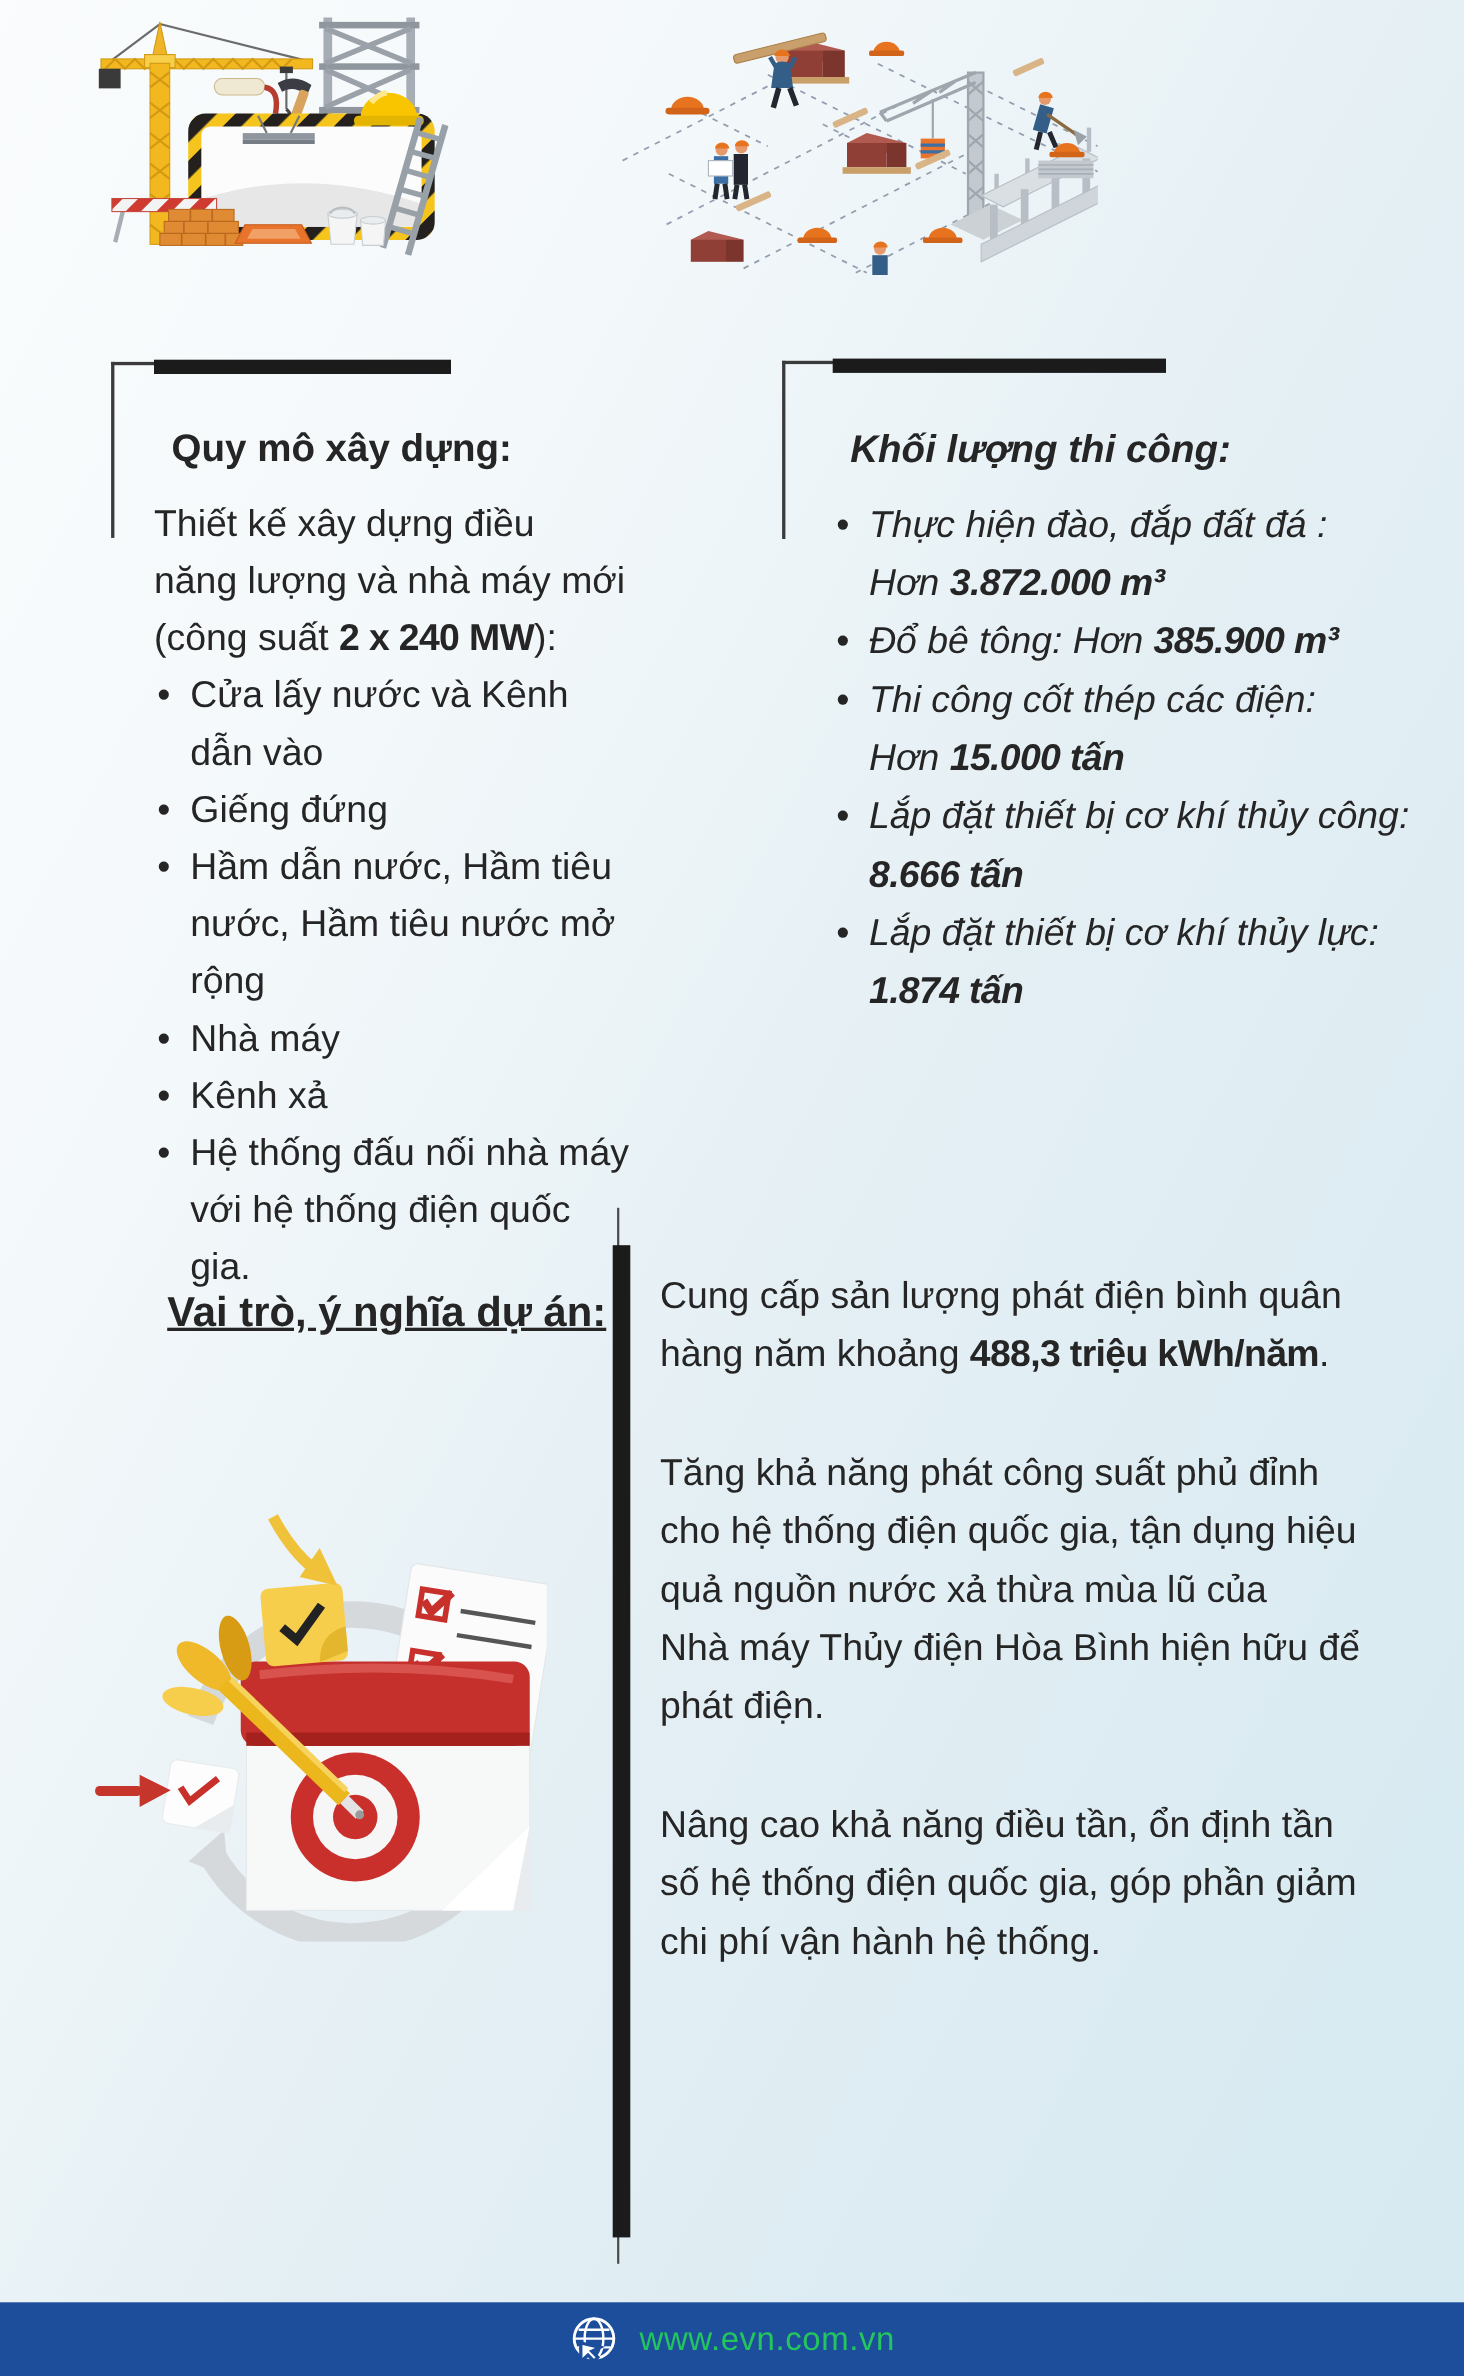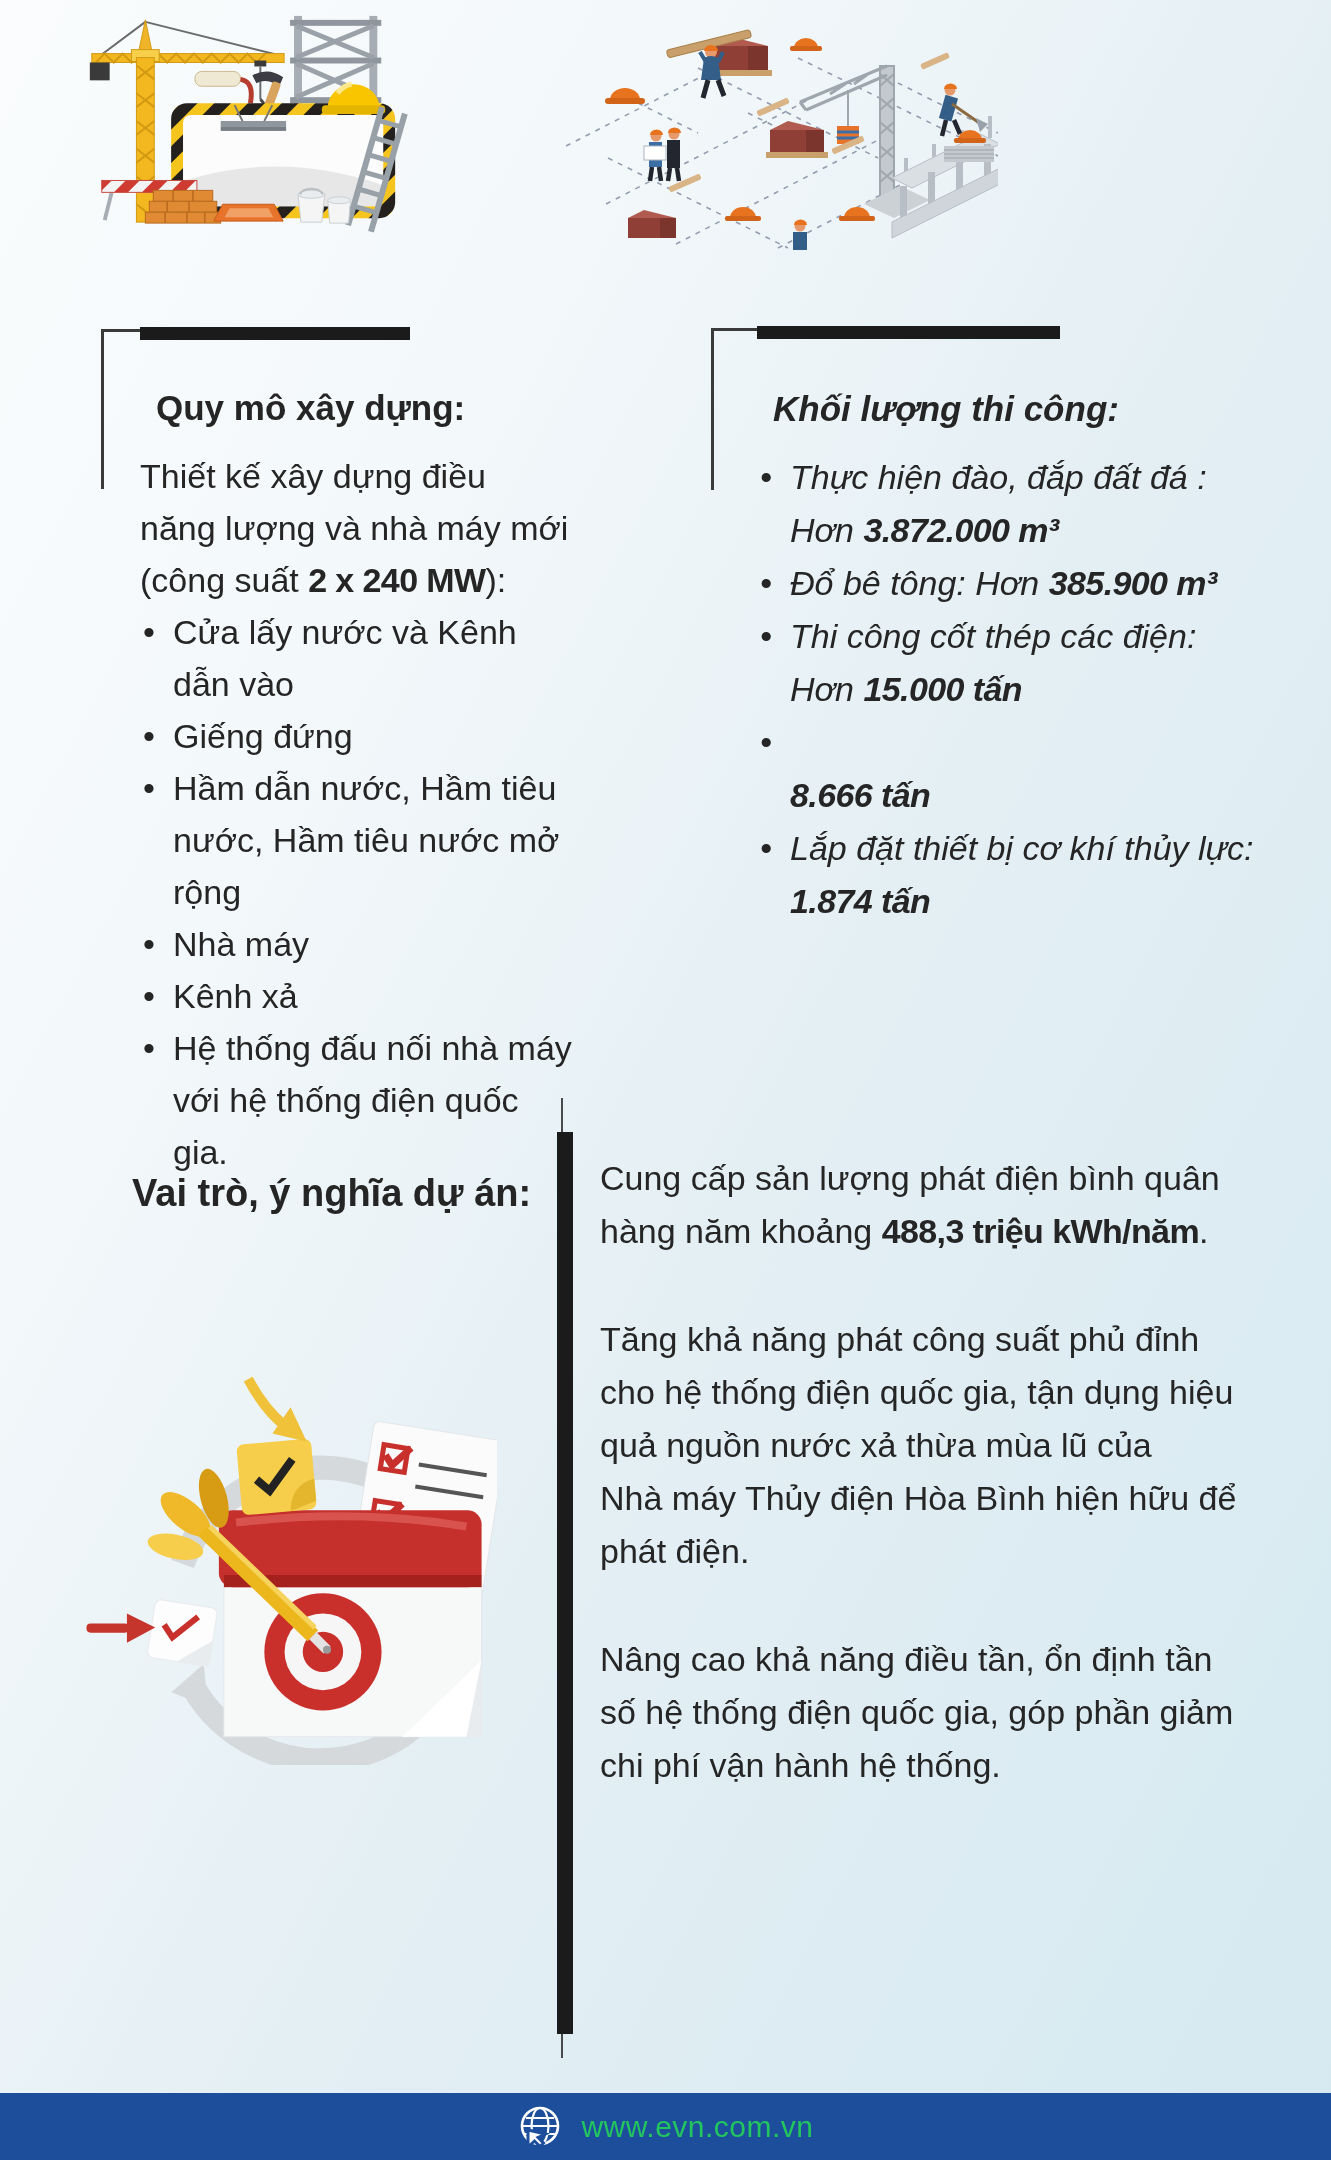"Lắp đặt thiết bị cơ khí thủy công:" span { html: none -> <span>Lắp đặt thiết bị cơ khí thủy công:</span> }
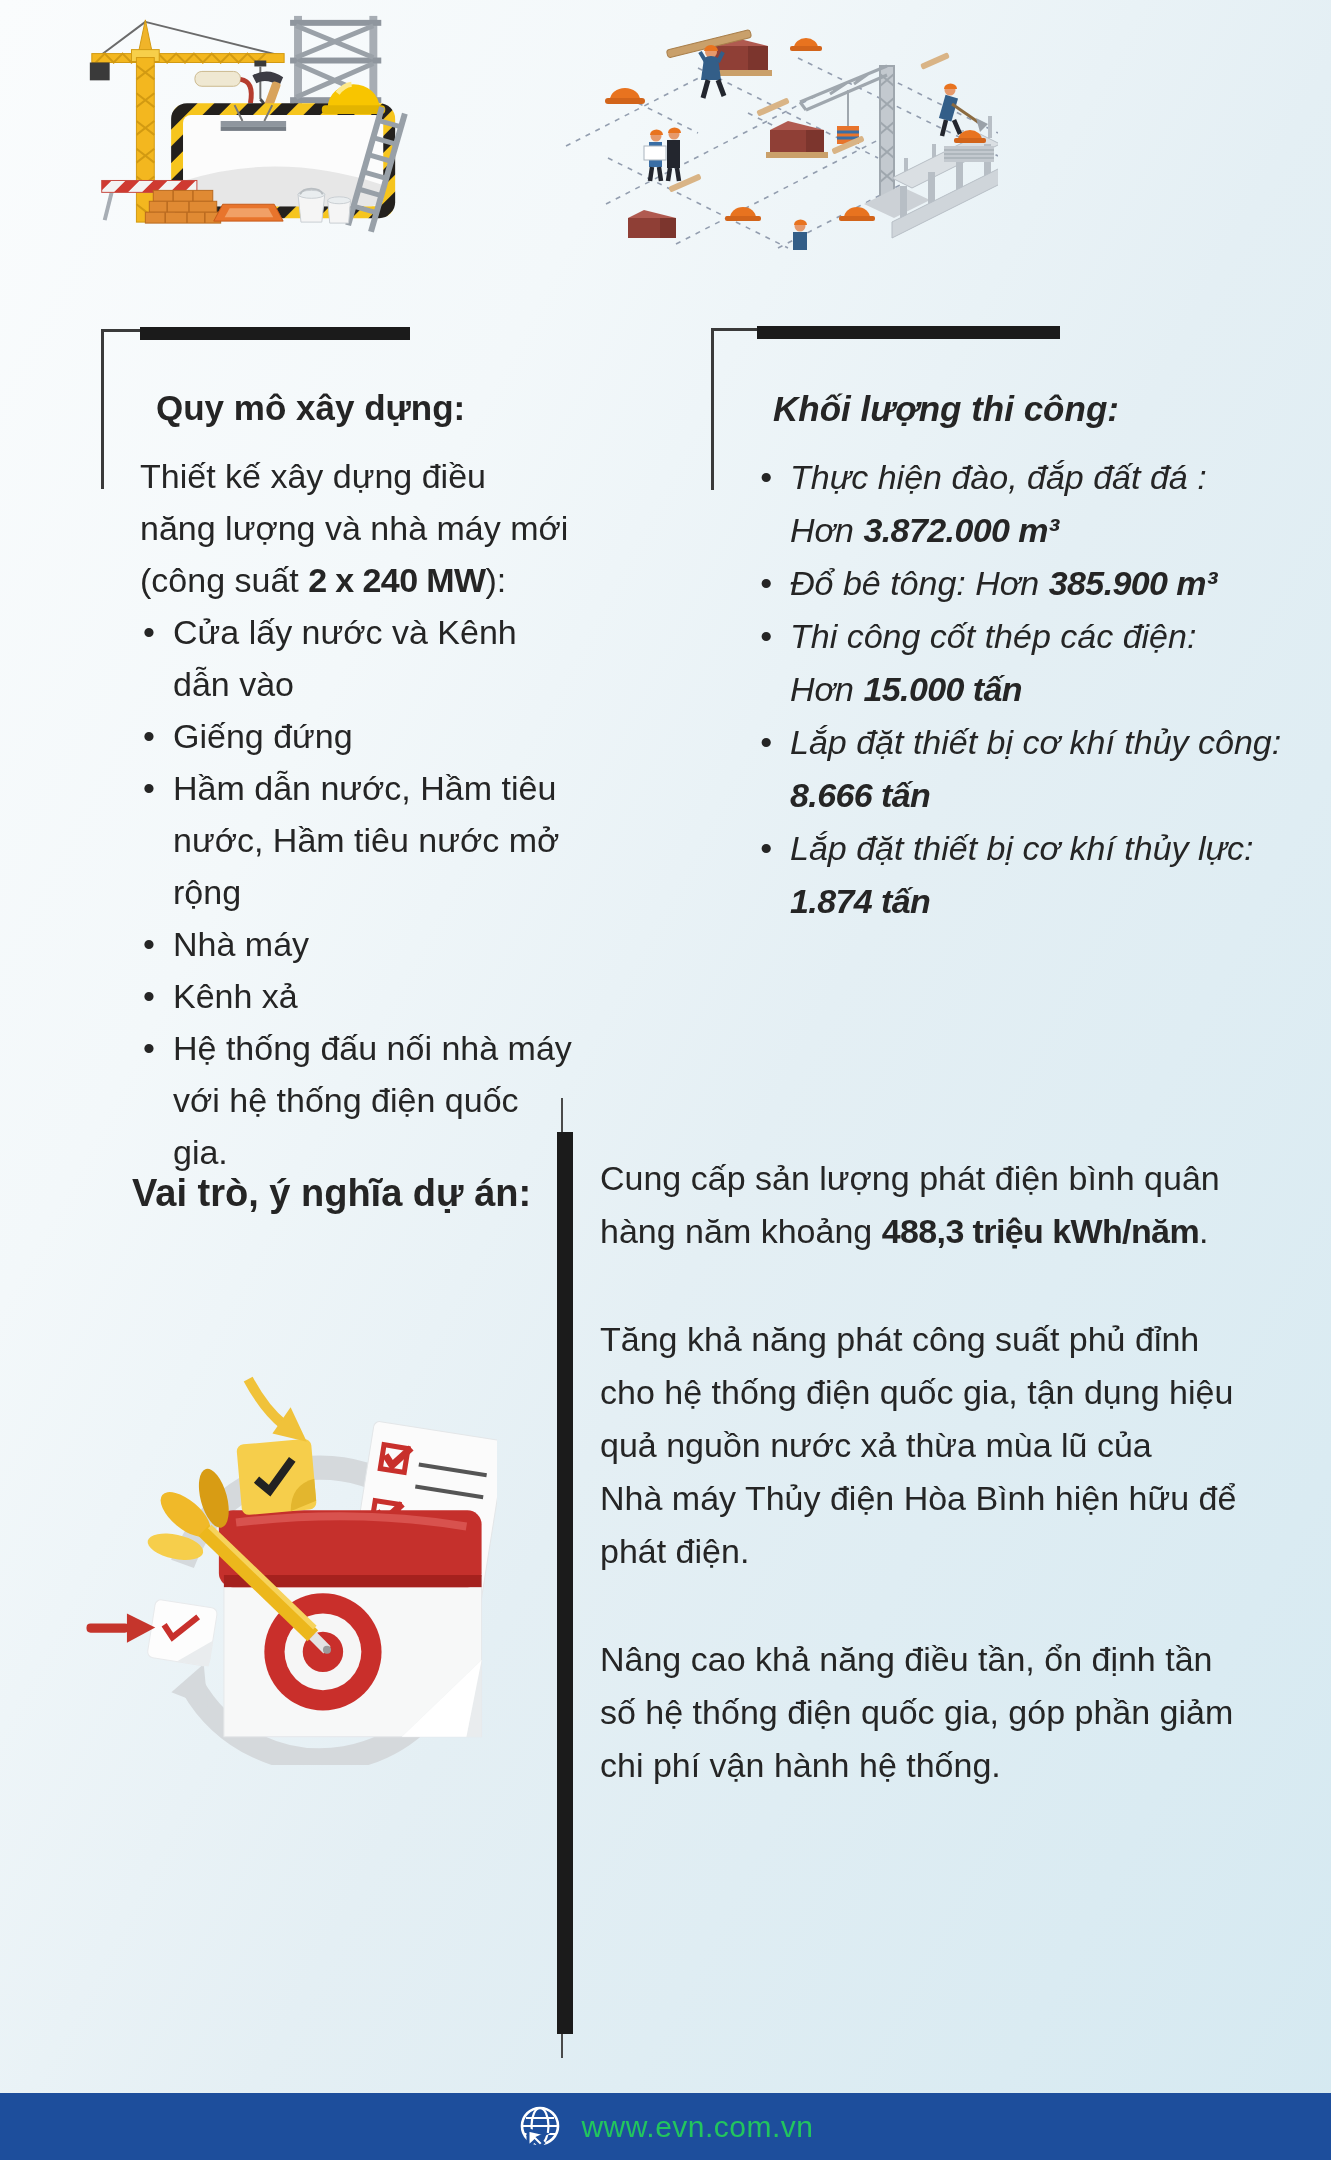"Vai trò, ý nghĩa dự" div.abs { left: 132px -> 152px; text-decoration: none -> underline }
